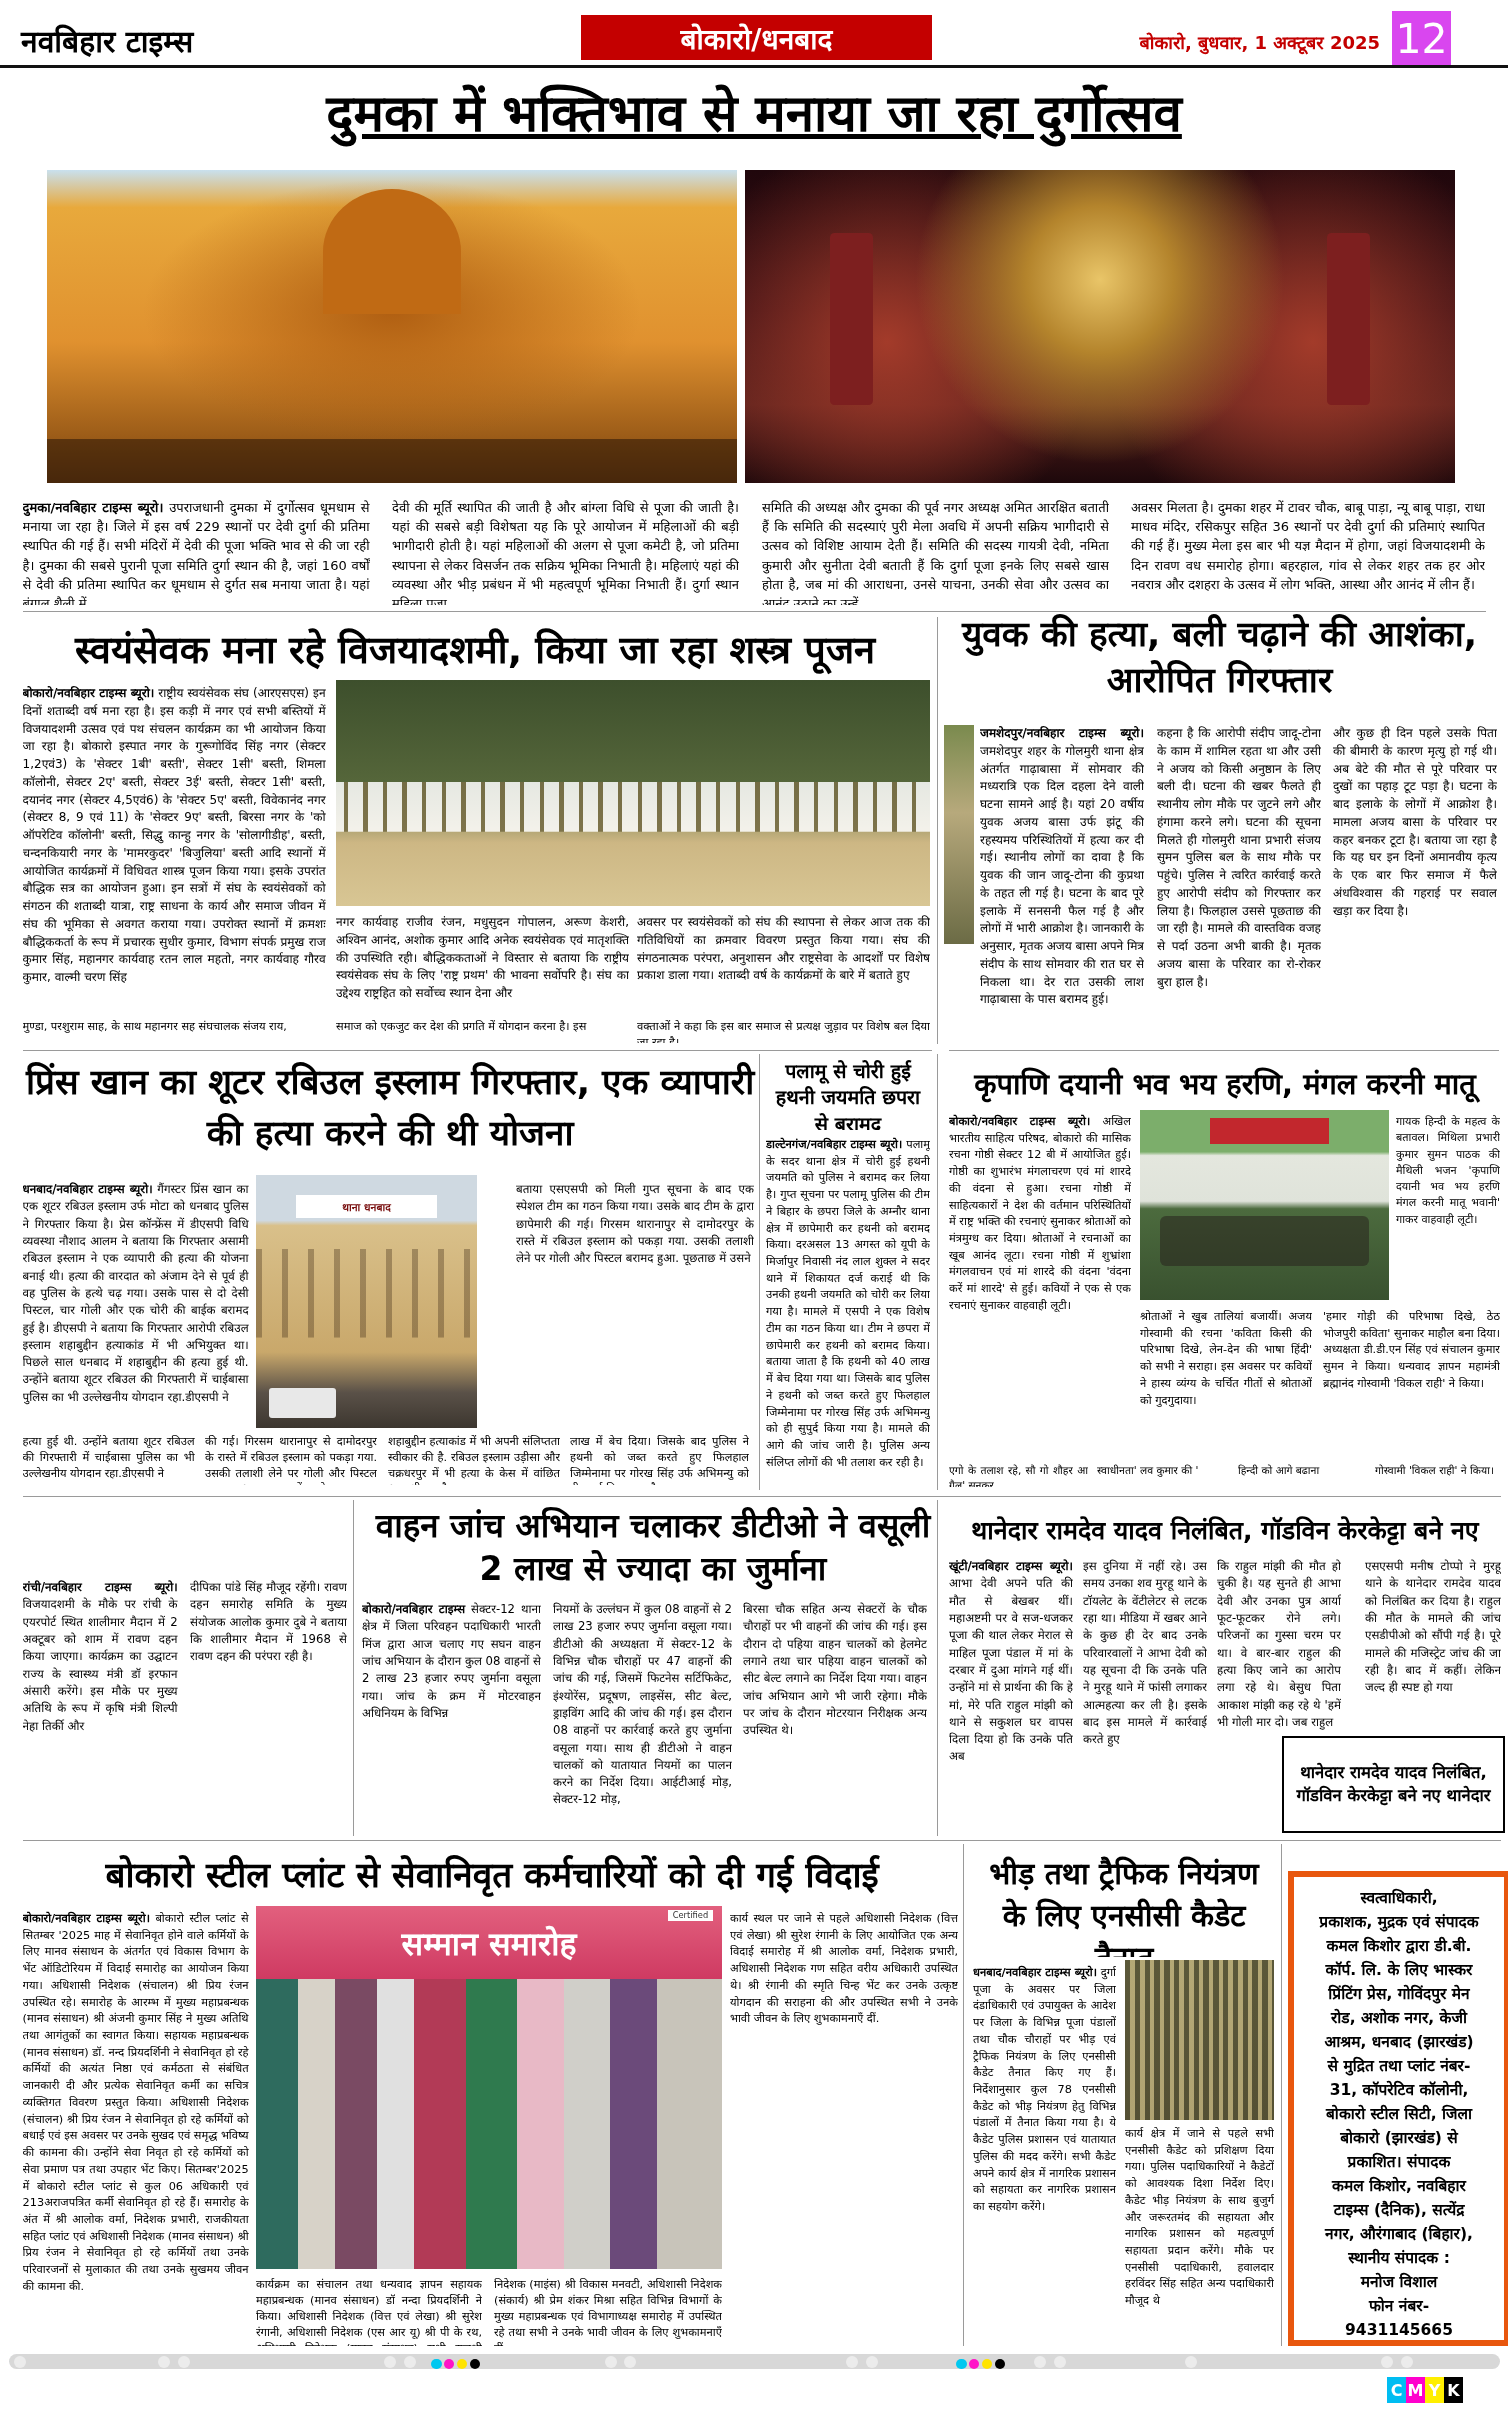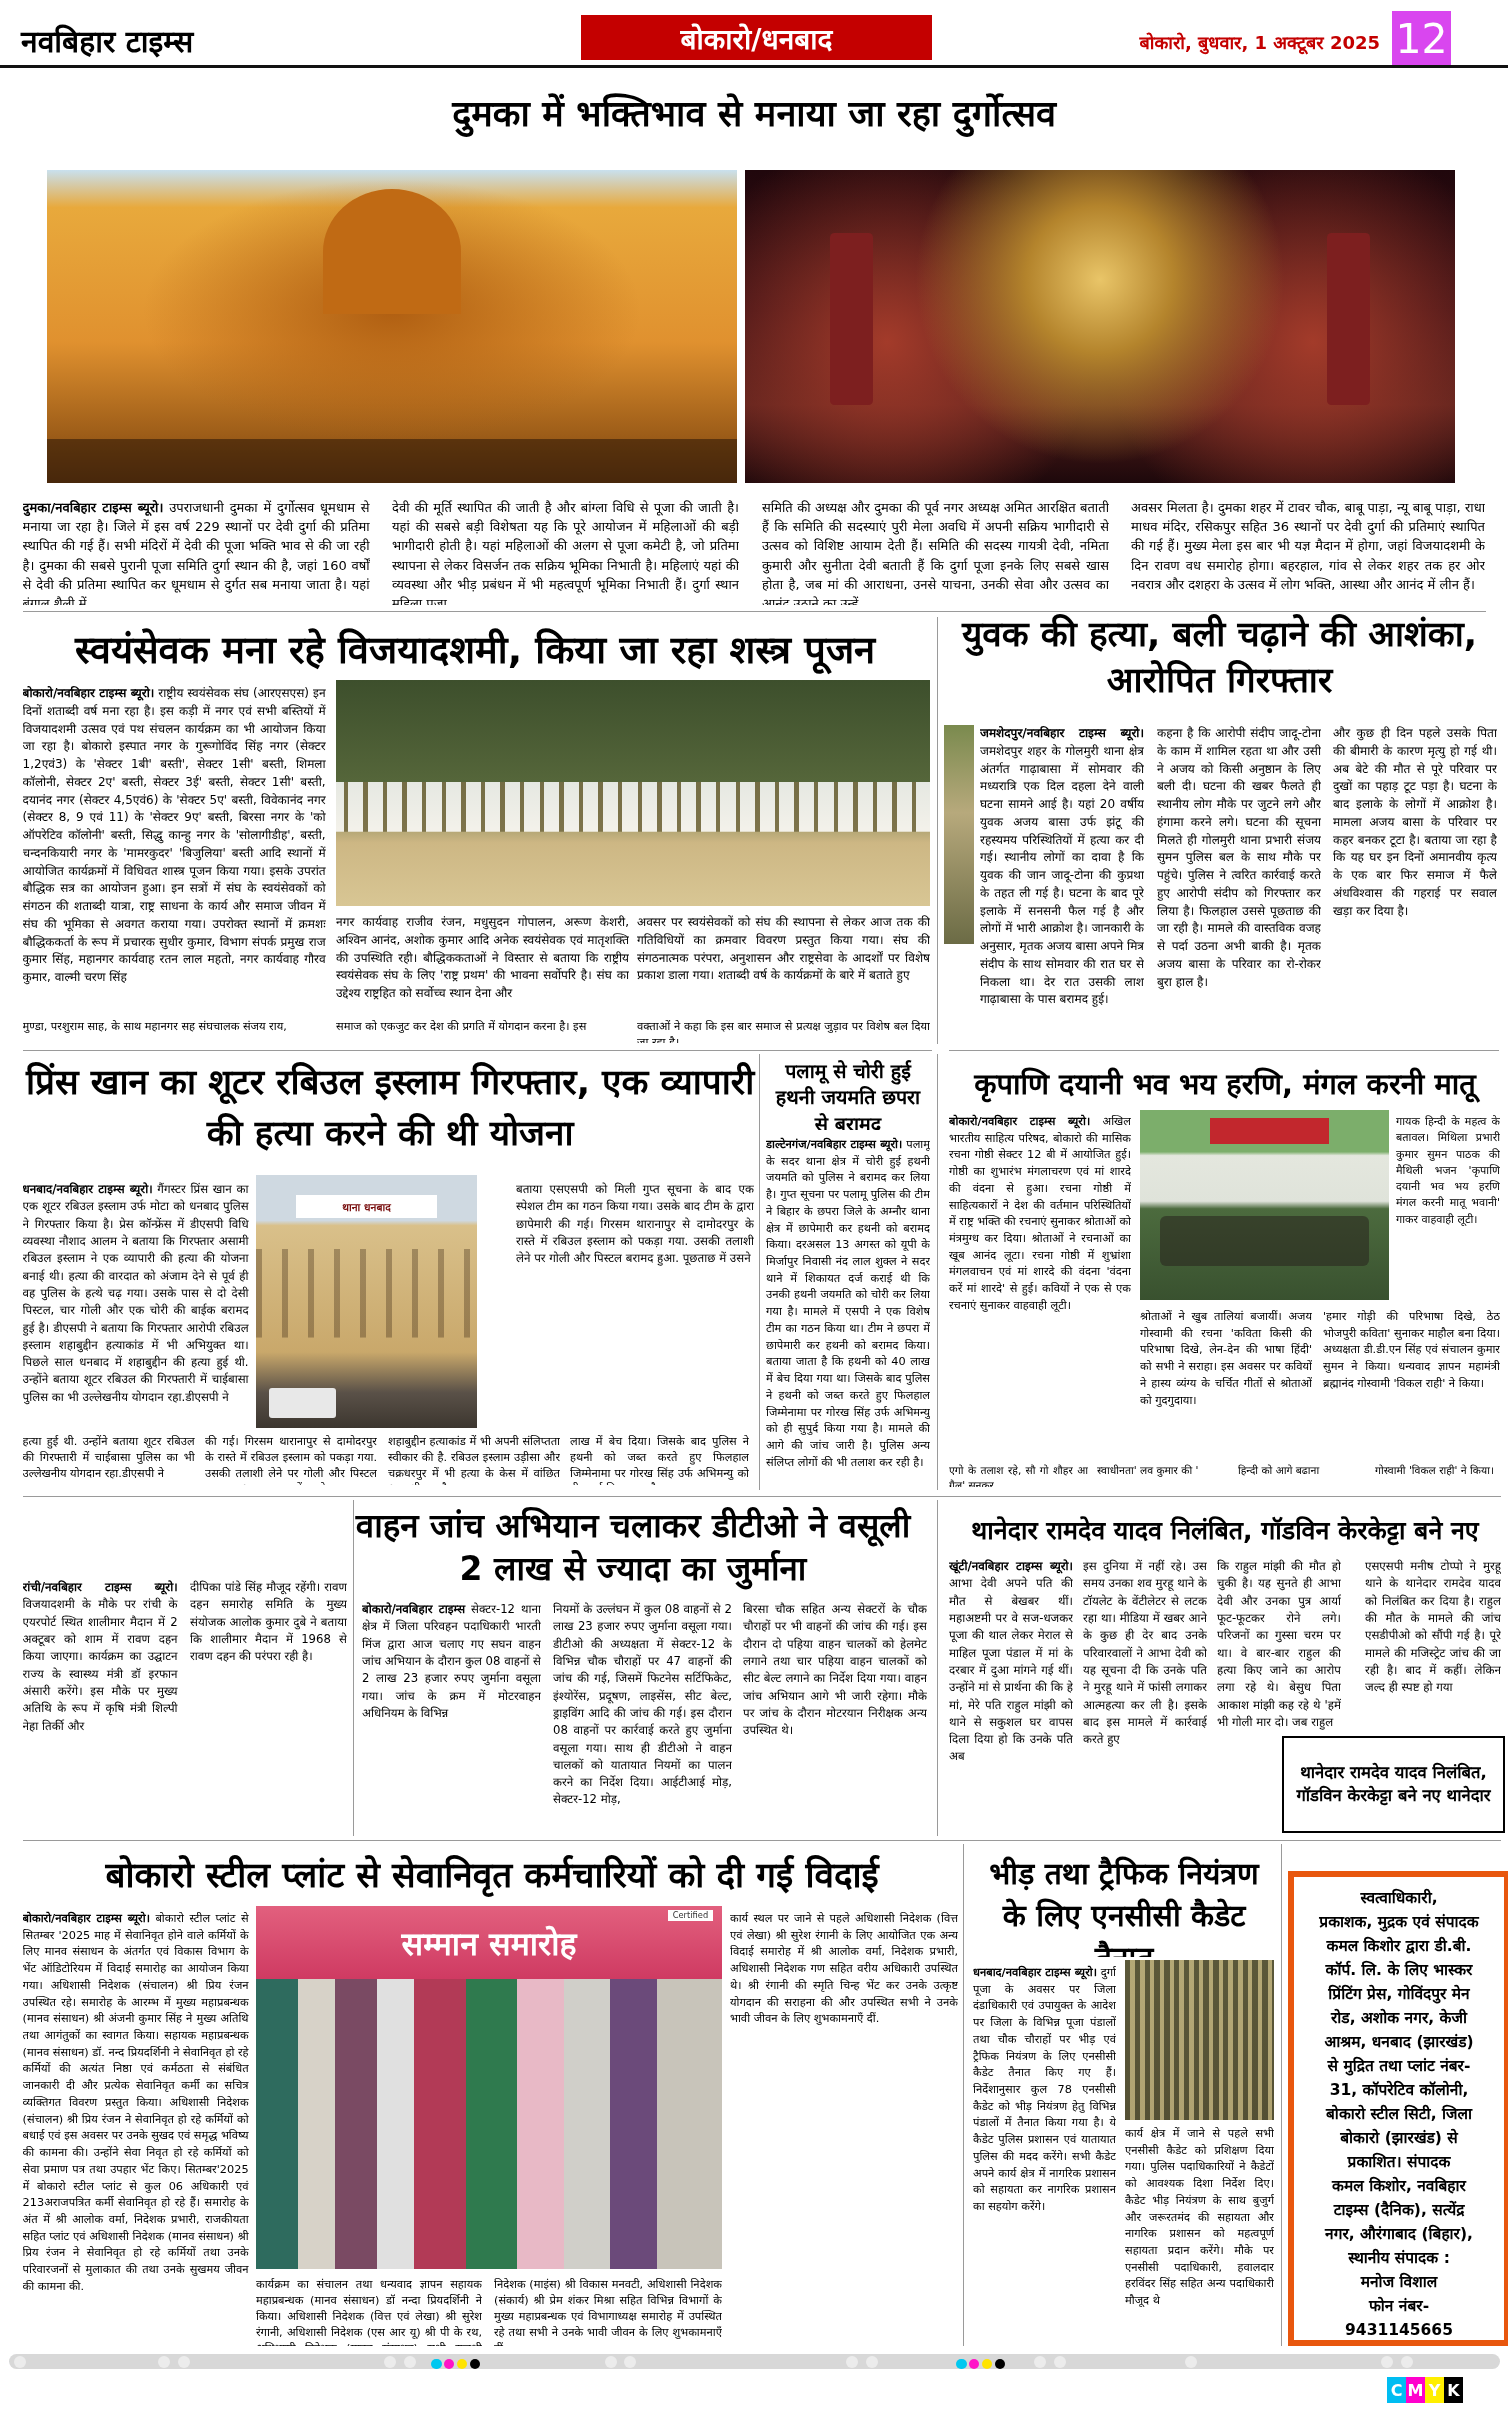"दुमका में भक्तिभाव से मनाया" div.abs { font-size: 36px -> 51px; text-decoration: none -> underline }
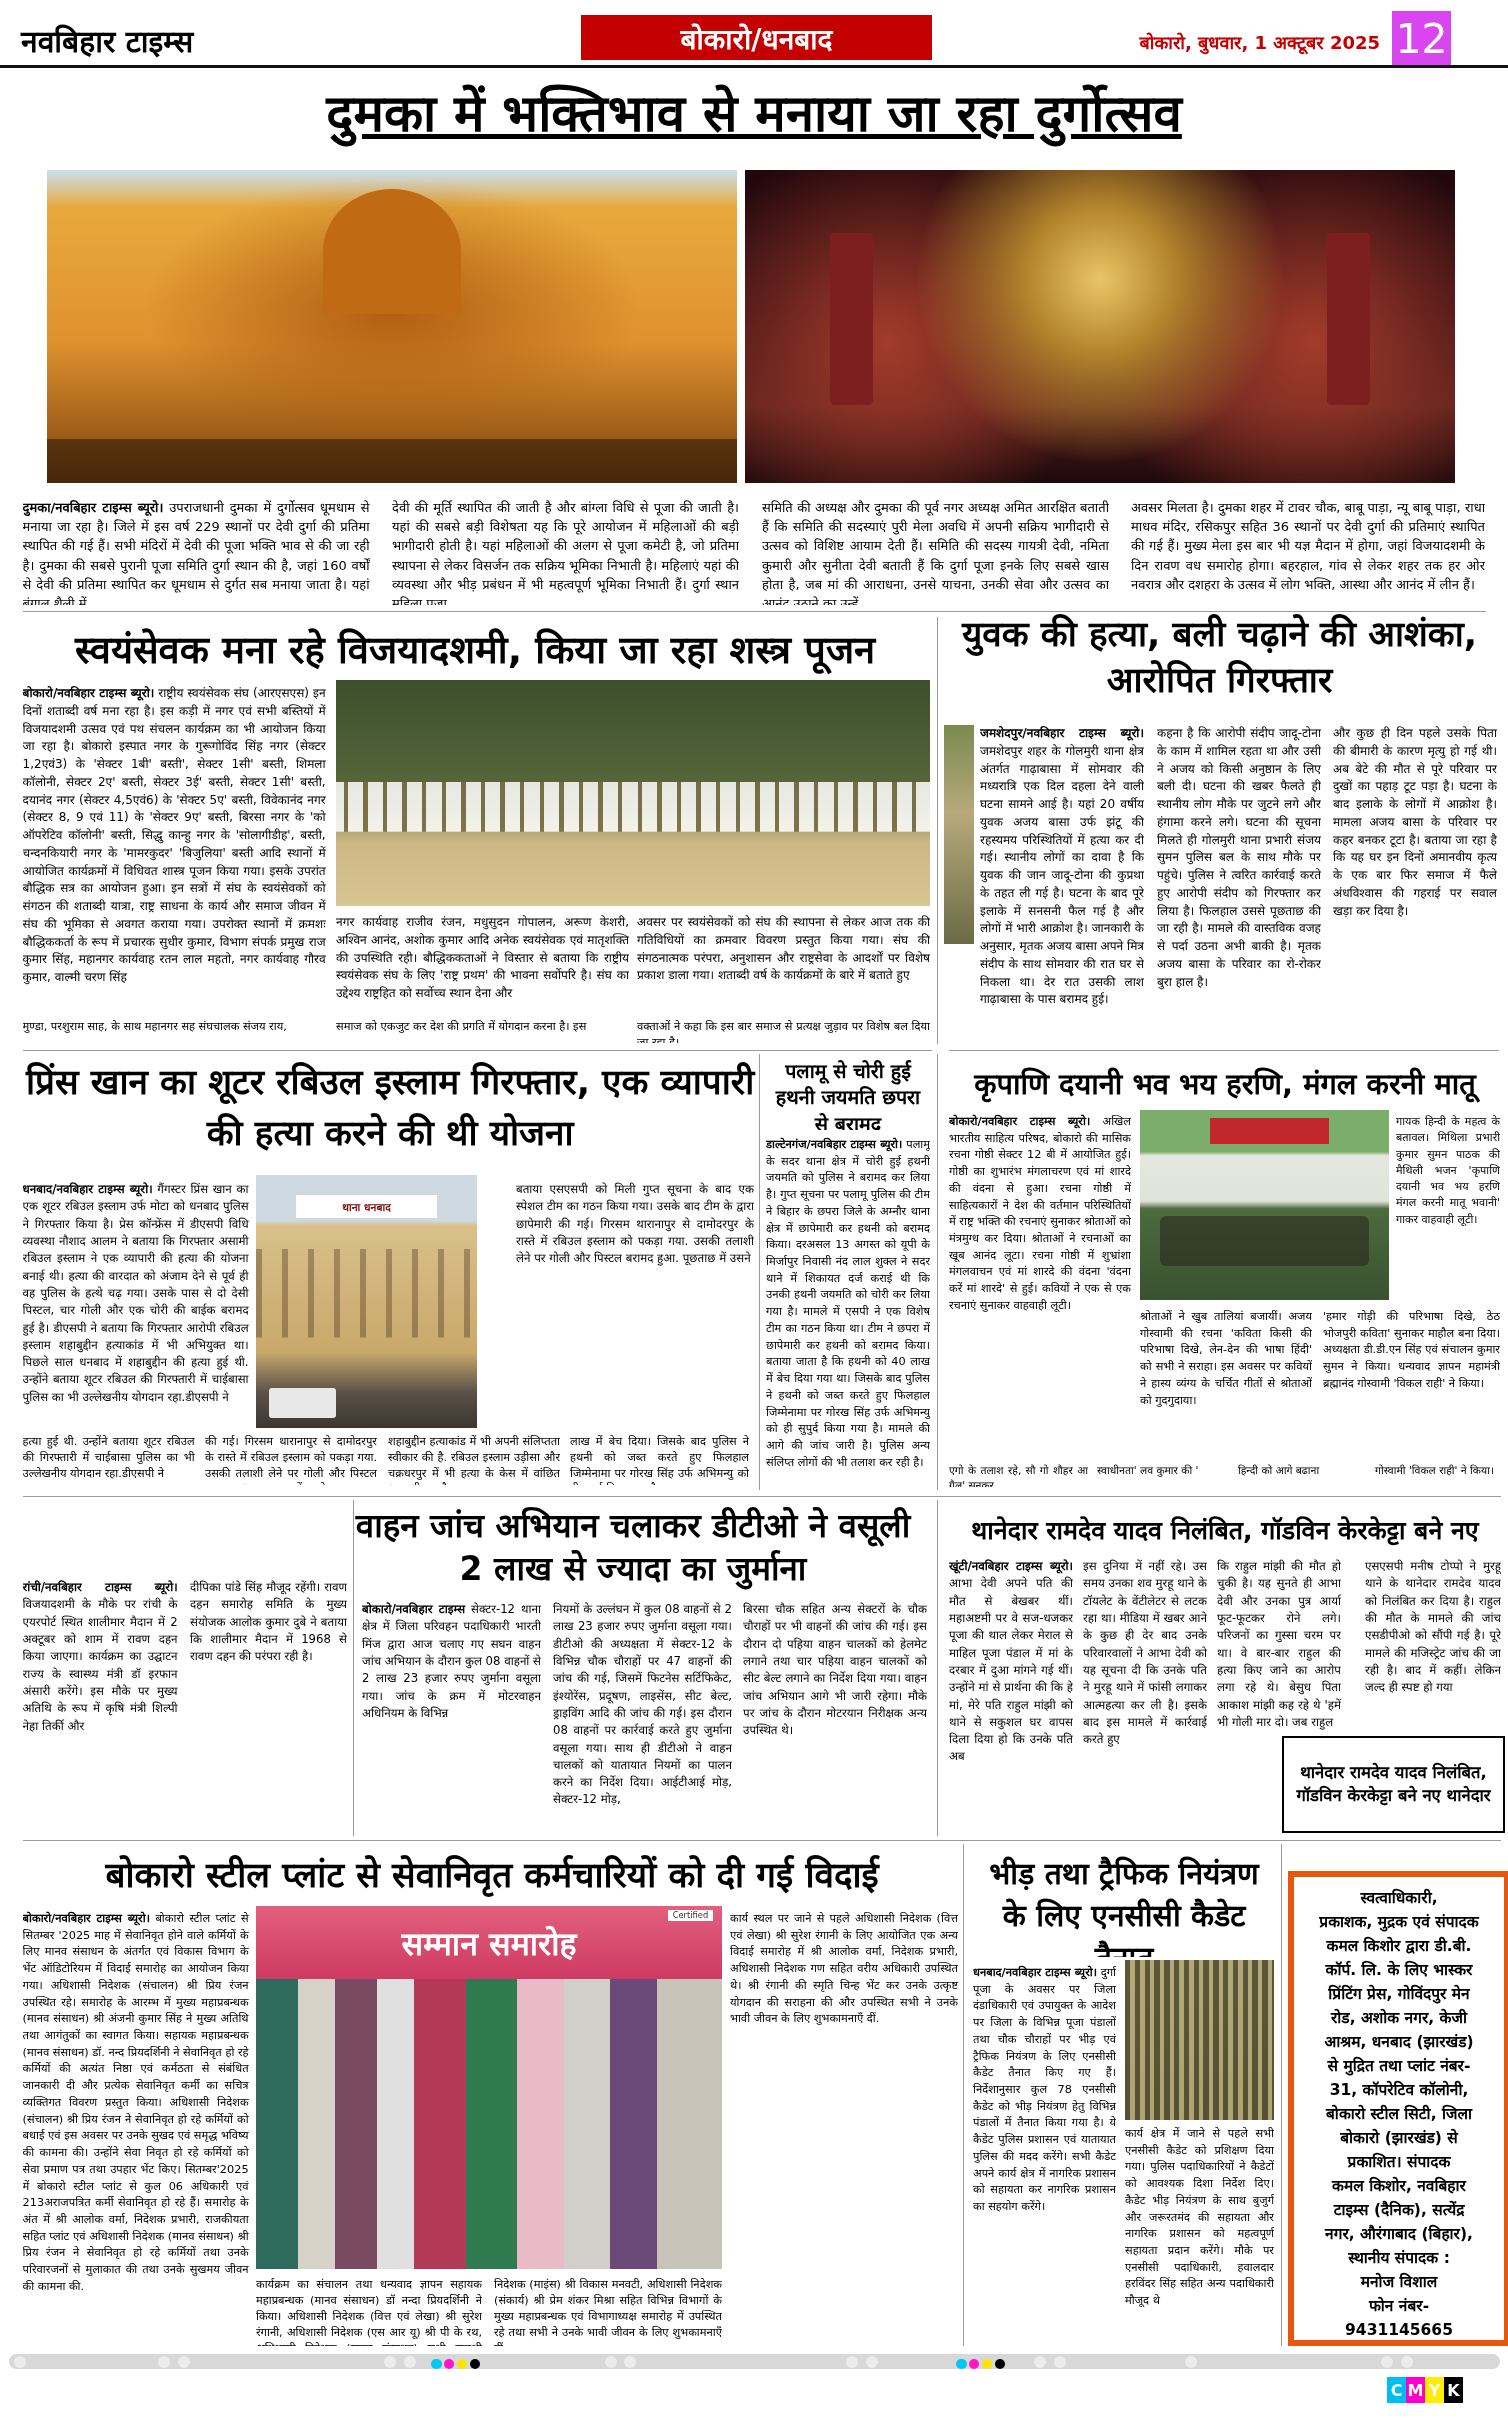"वाहन जांच अभियान चलाकर डीटीओ" div.abs { left: 350px -> 370px }
